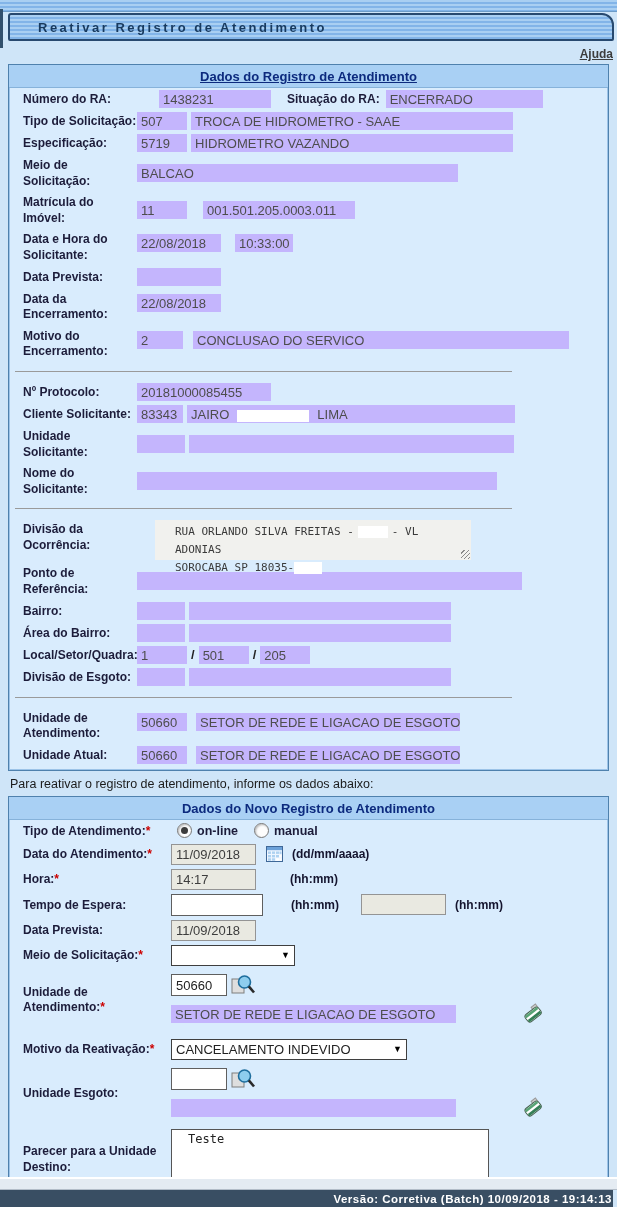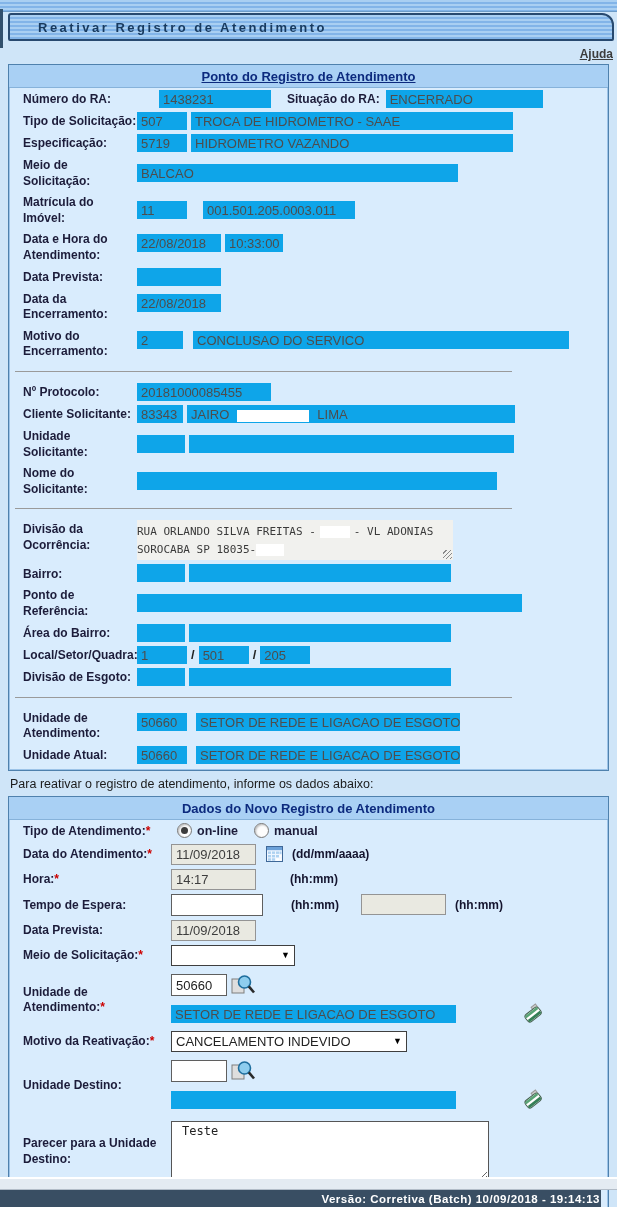"Ponto do Registro de Atendimento" span.u { text: Ponto -> Dados }
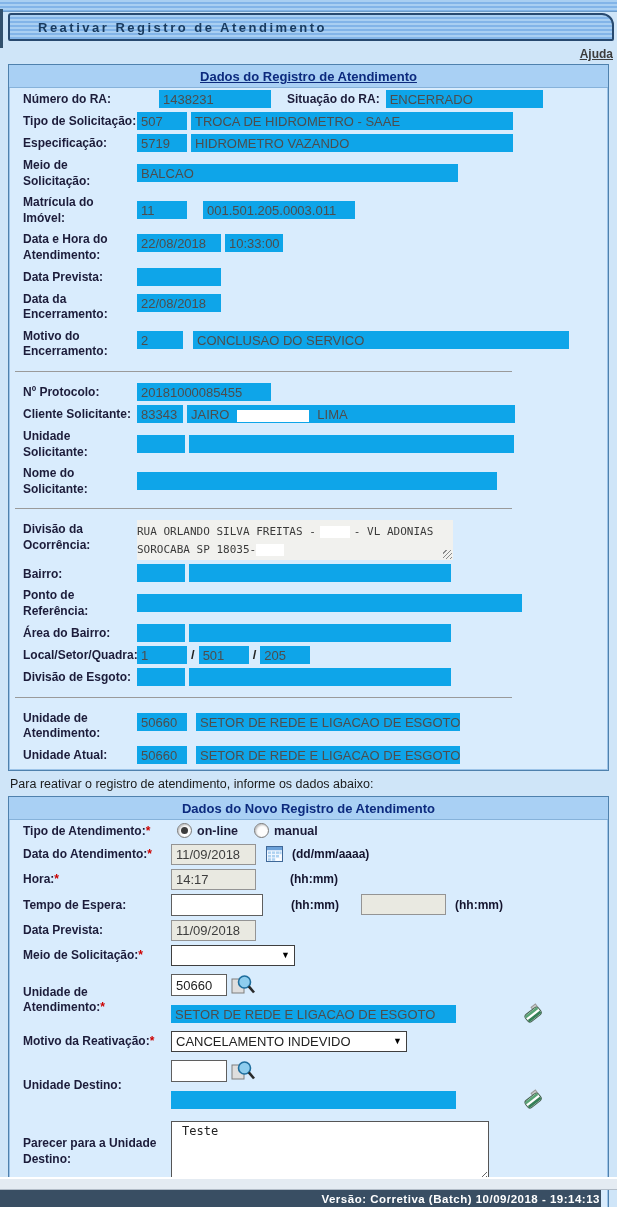"1438231" .f { background: #0ea5e9 -> #c4b5fd }
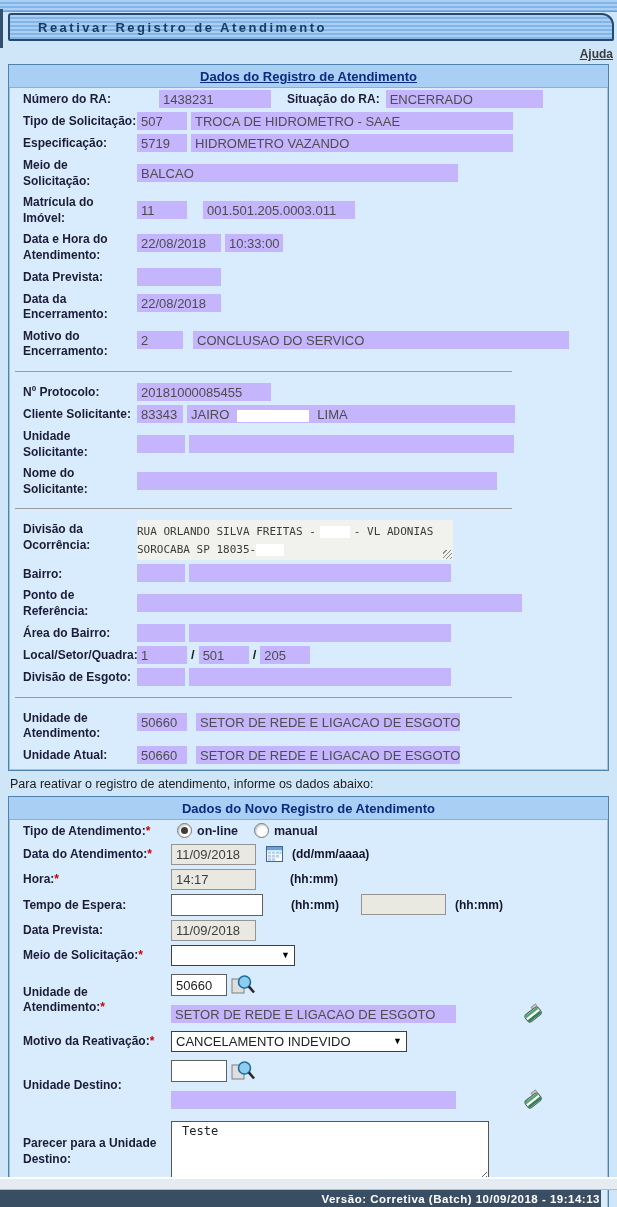"Data e Hora do Atendimento:" div.lbl { text: Atendimento -> Solicitante }
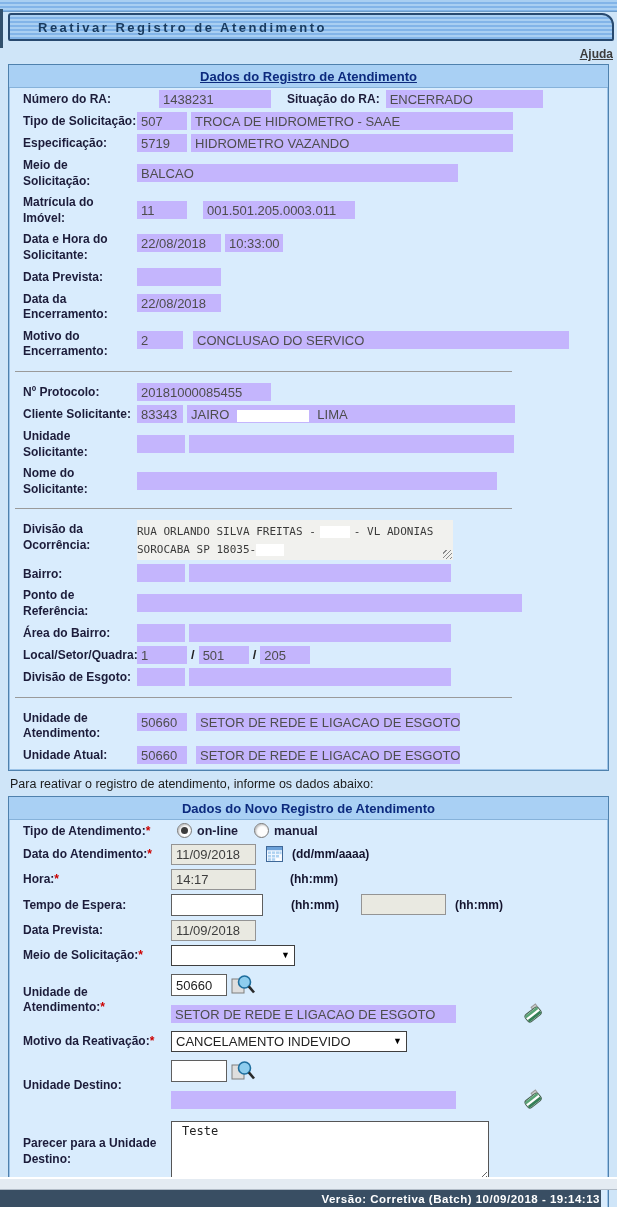"10:33:00" div.f { margin-left: 0 -> 10px }
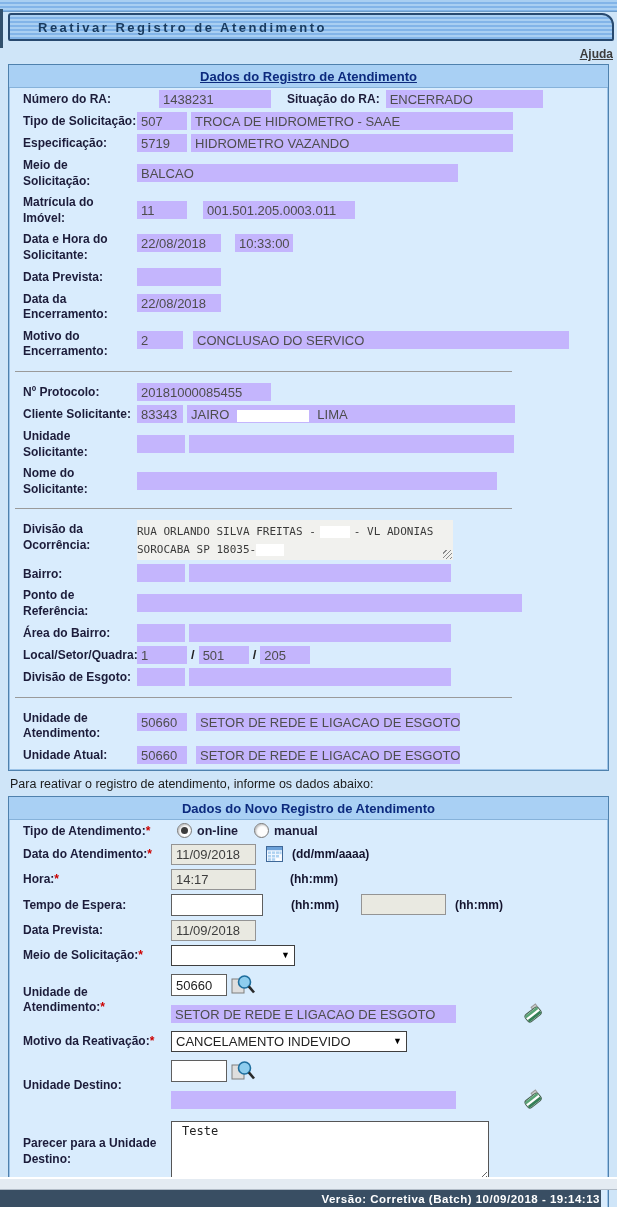"RUA ORLANDO SILVA FREITAS -" .addr { margin-left: none -> 18px; padding: 3px 0 -> 3px 20px }
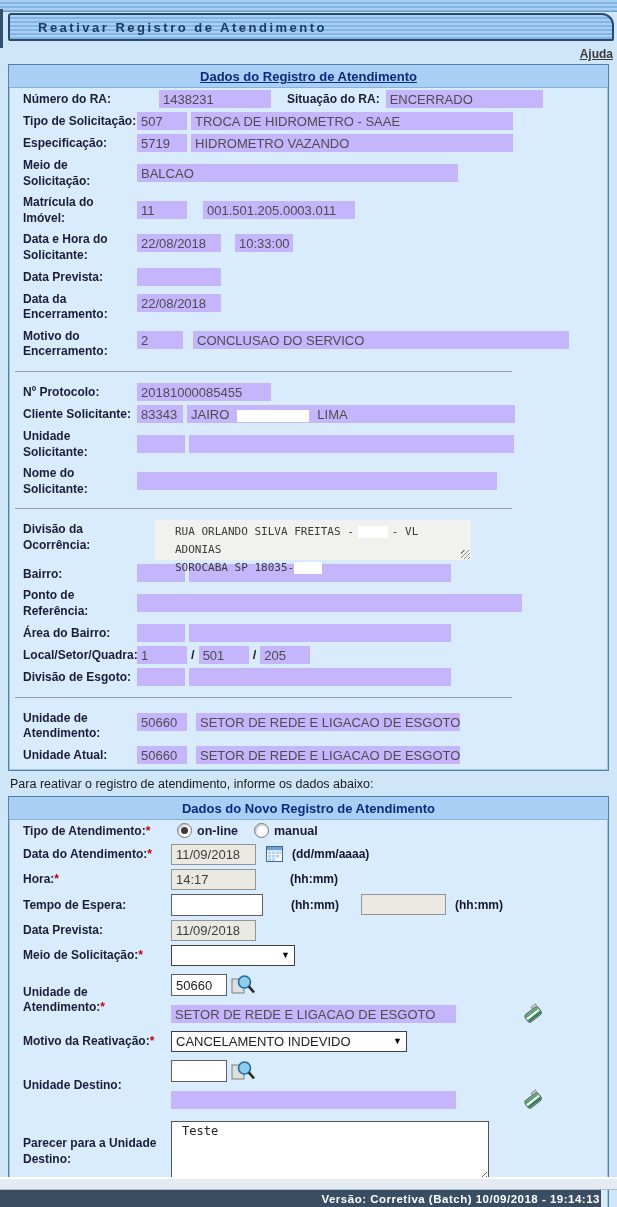"Bairro:" div.row { order: before "Ponto de Referência:" -> after "Ponto de Referência:" }
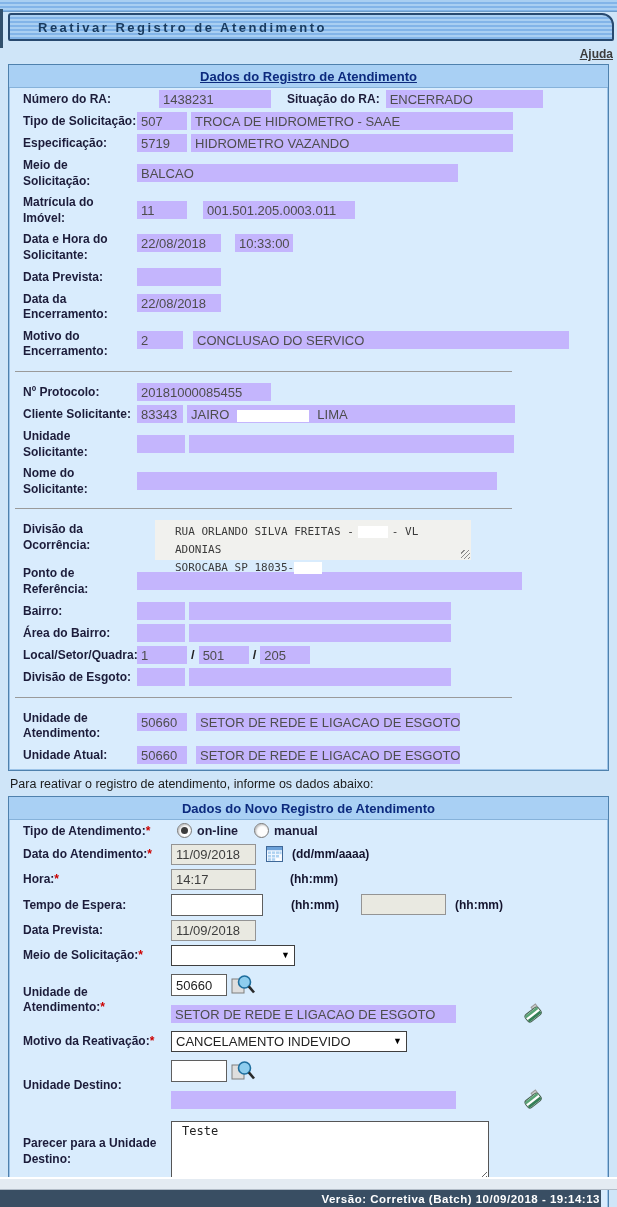"Motivo da Reativação:*" div.row { margin-top: 2px -> 10px }
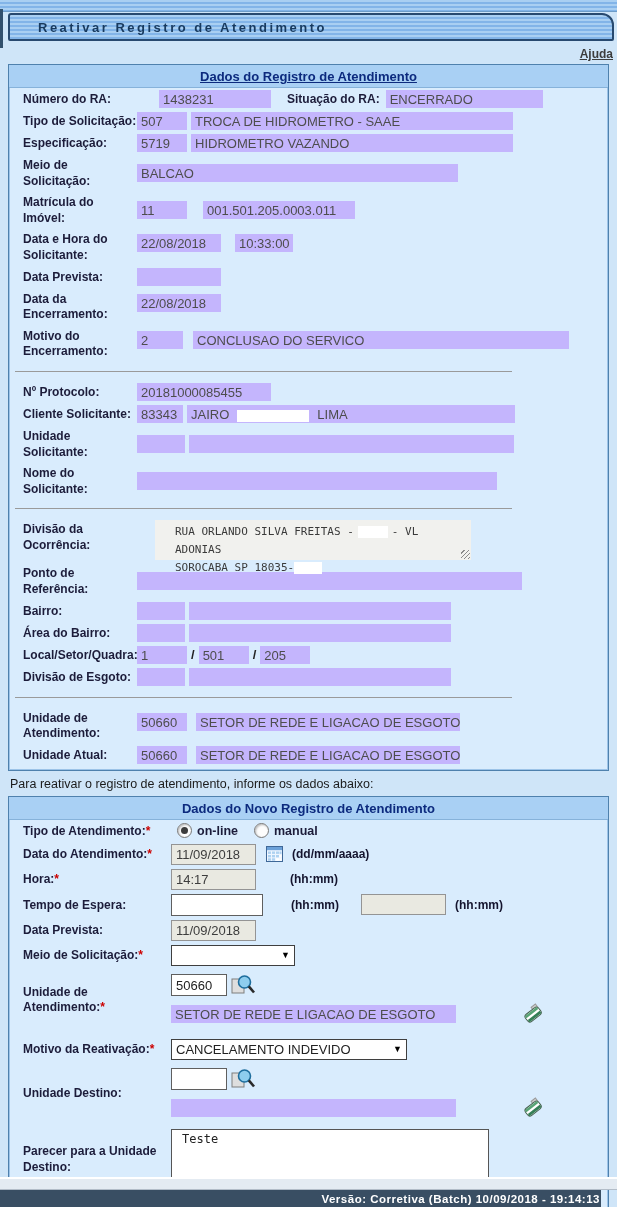"Unidade Destino:" div.lbl { text: Destino -> Esgoto }
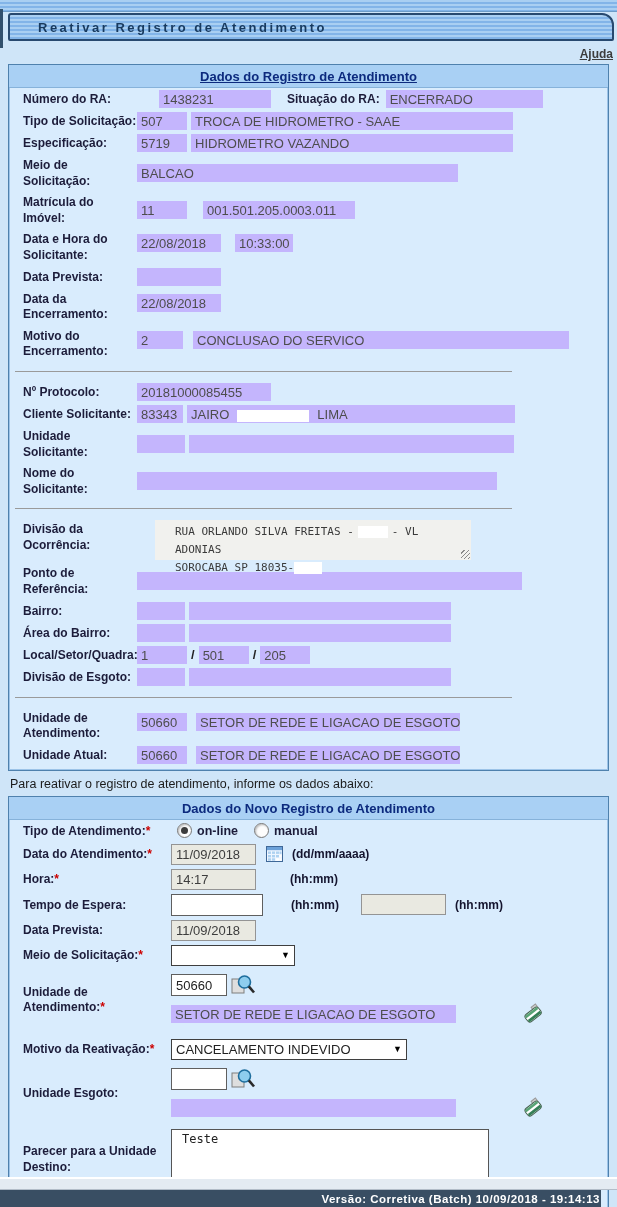"Teste" textarea.ta { padding: 2px 10px -> 2px 16px }
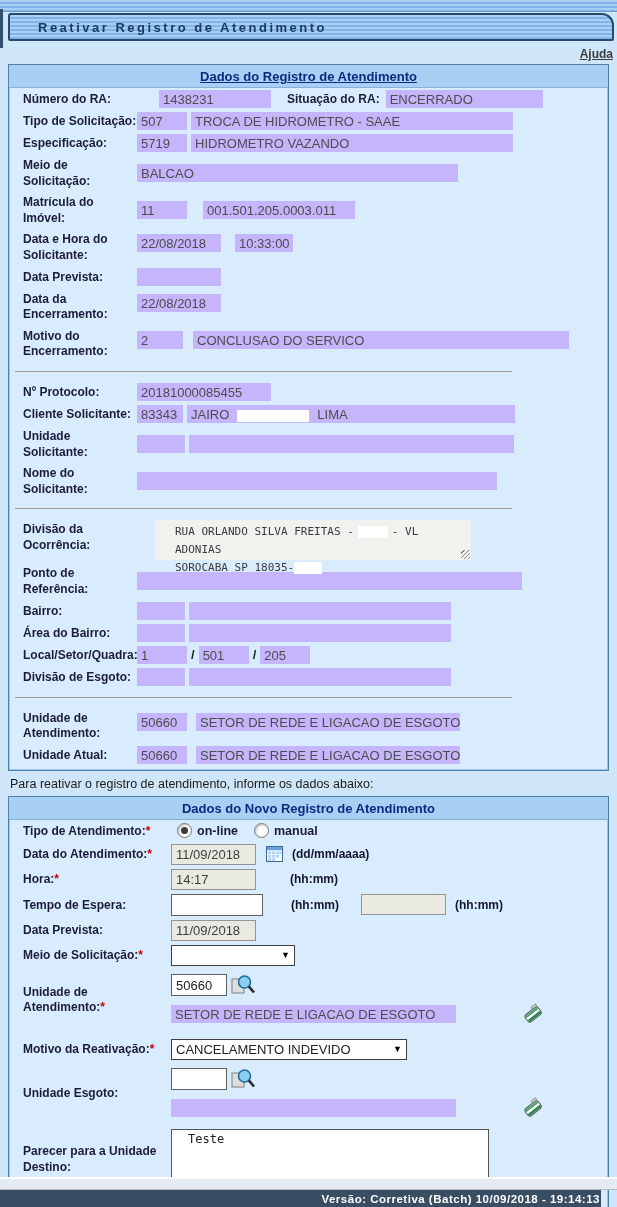"Versão: Corretiva (Batch) 10/09/2018 -" .footer { right: 16px -> 4px }
